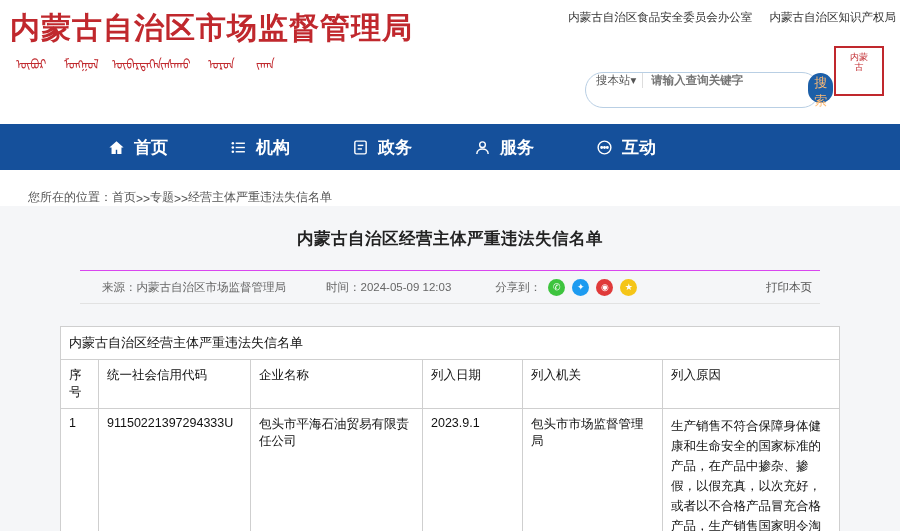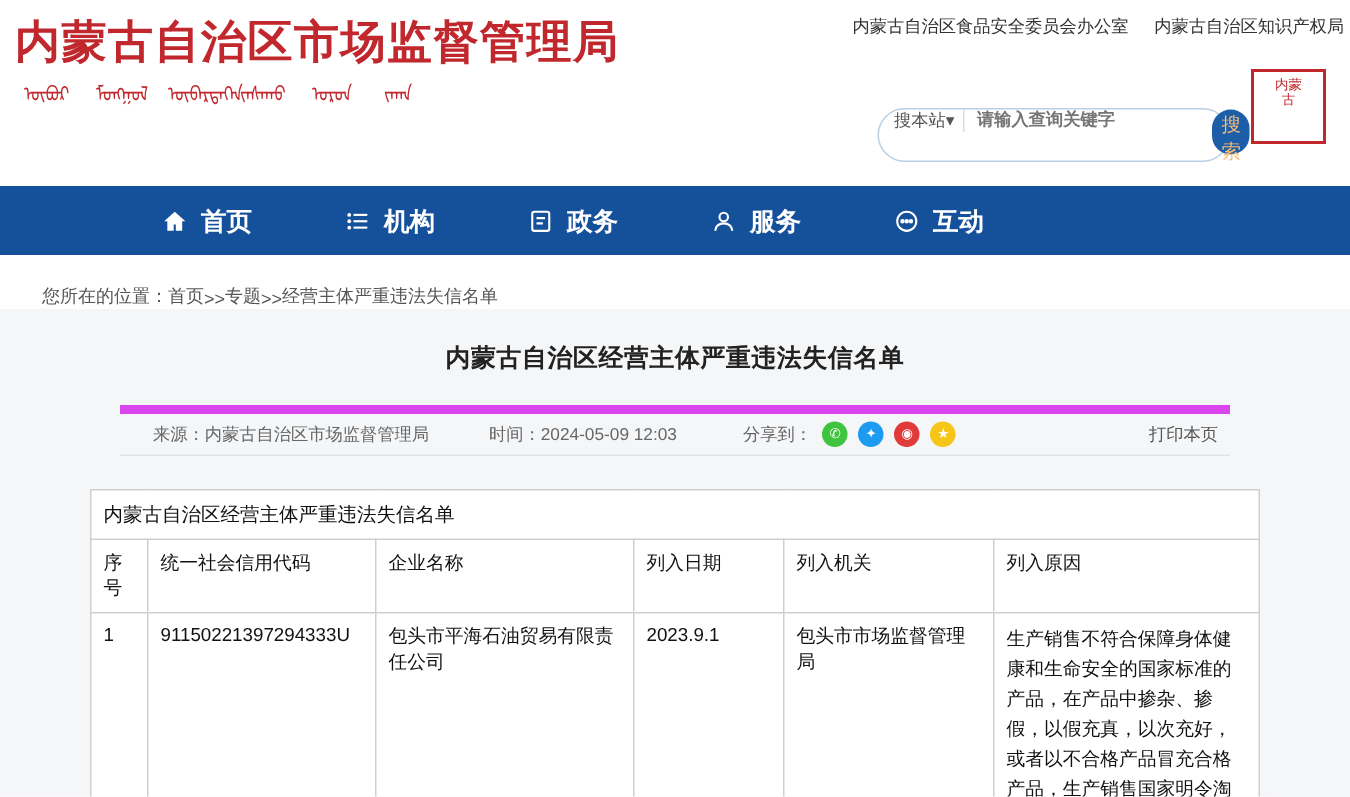"来源：内蒙古自治区市场监督管理局" .meta { border-top: 6px solid #d946ef -> 1px solid #d946ef }
